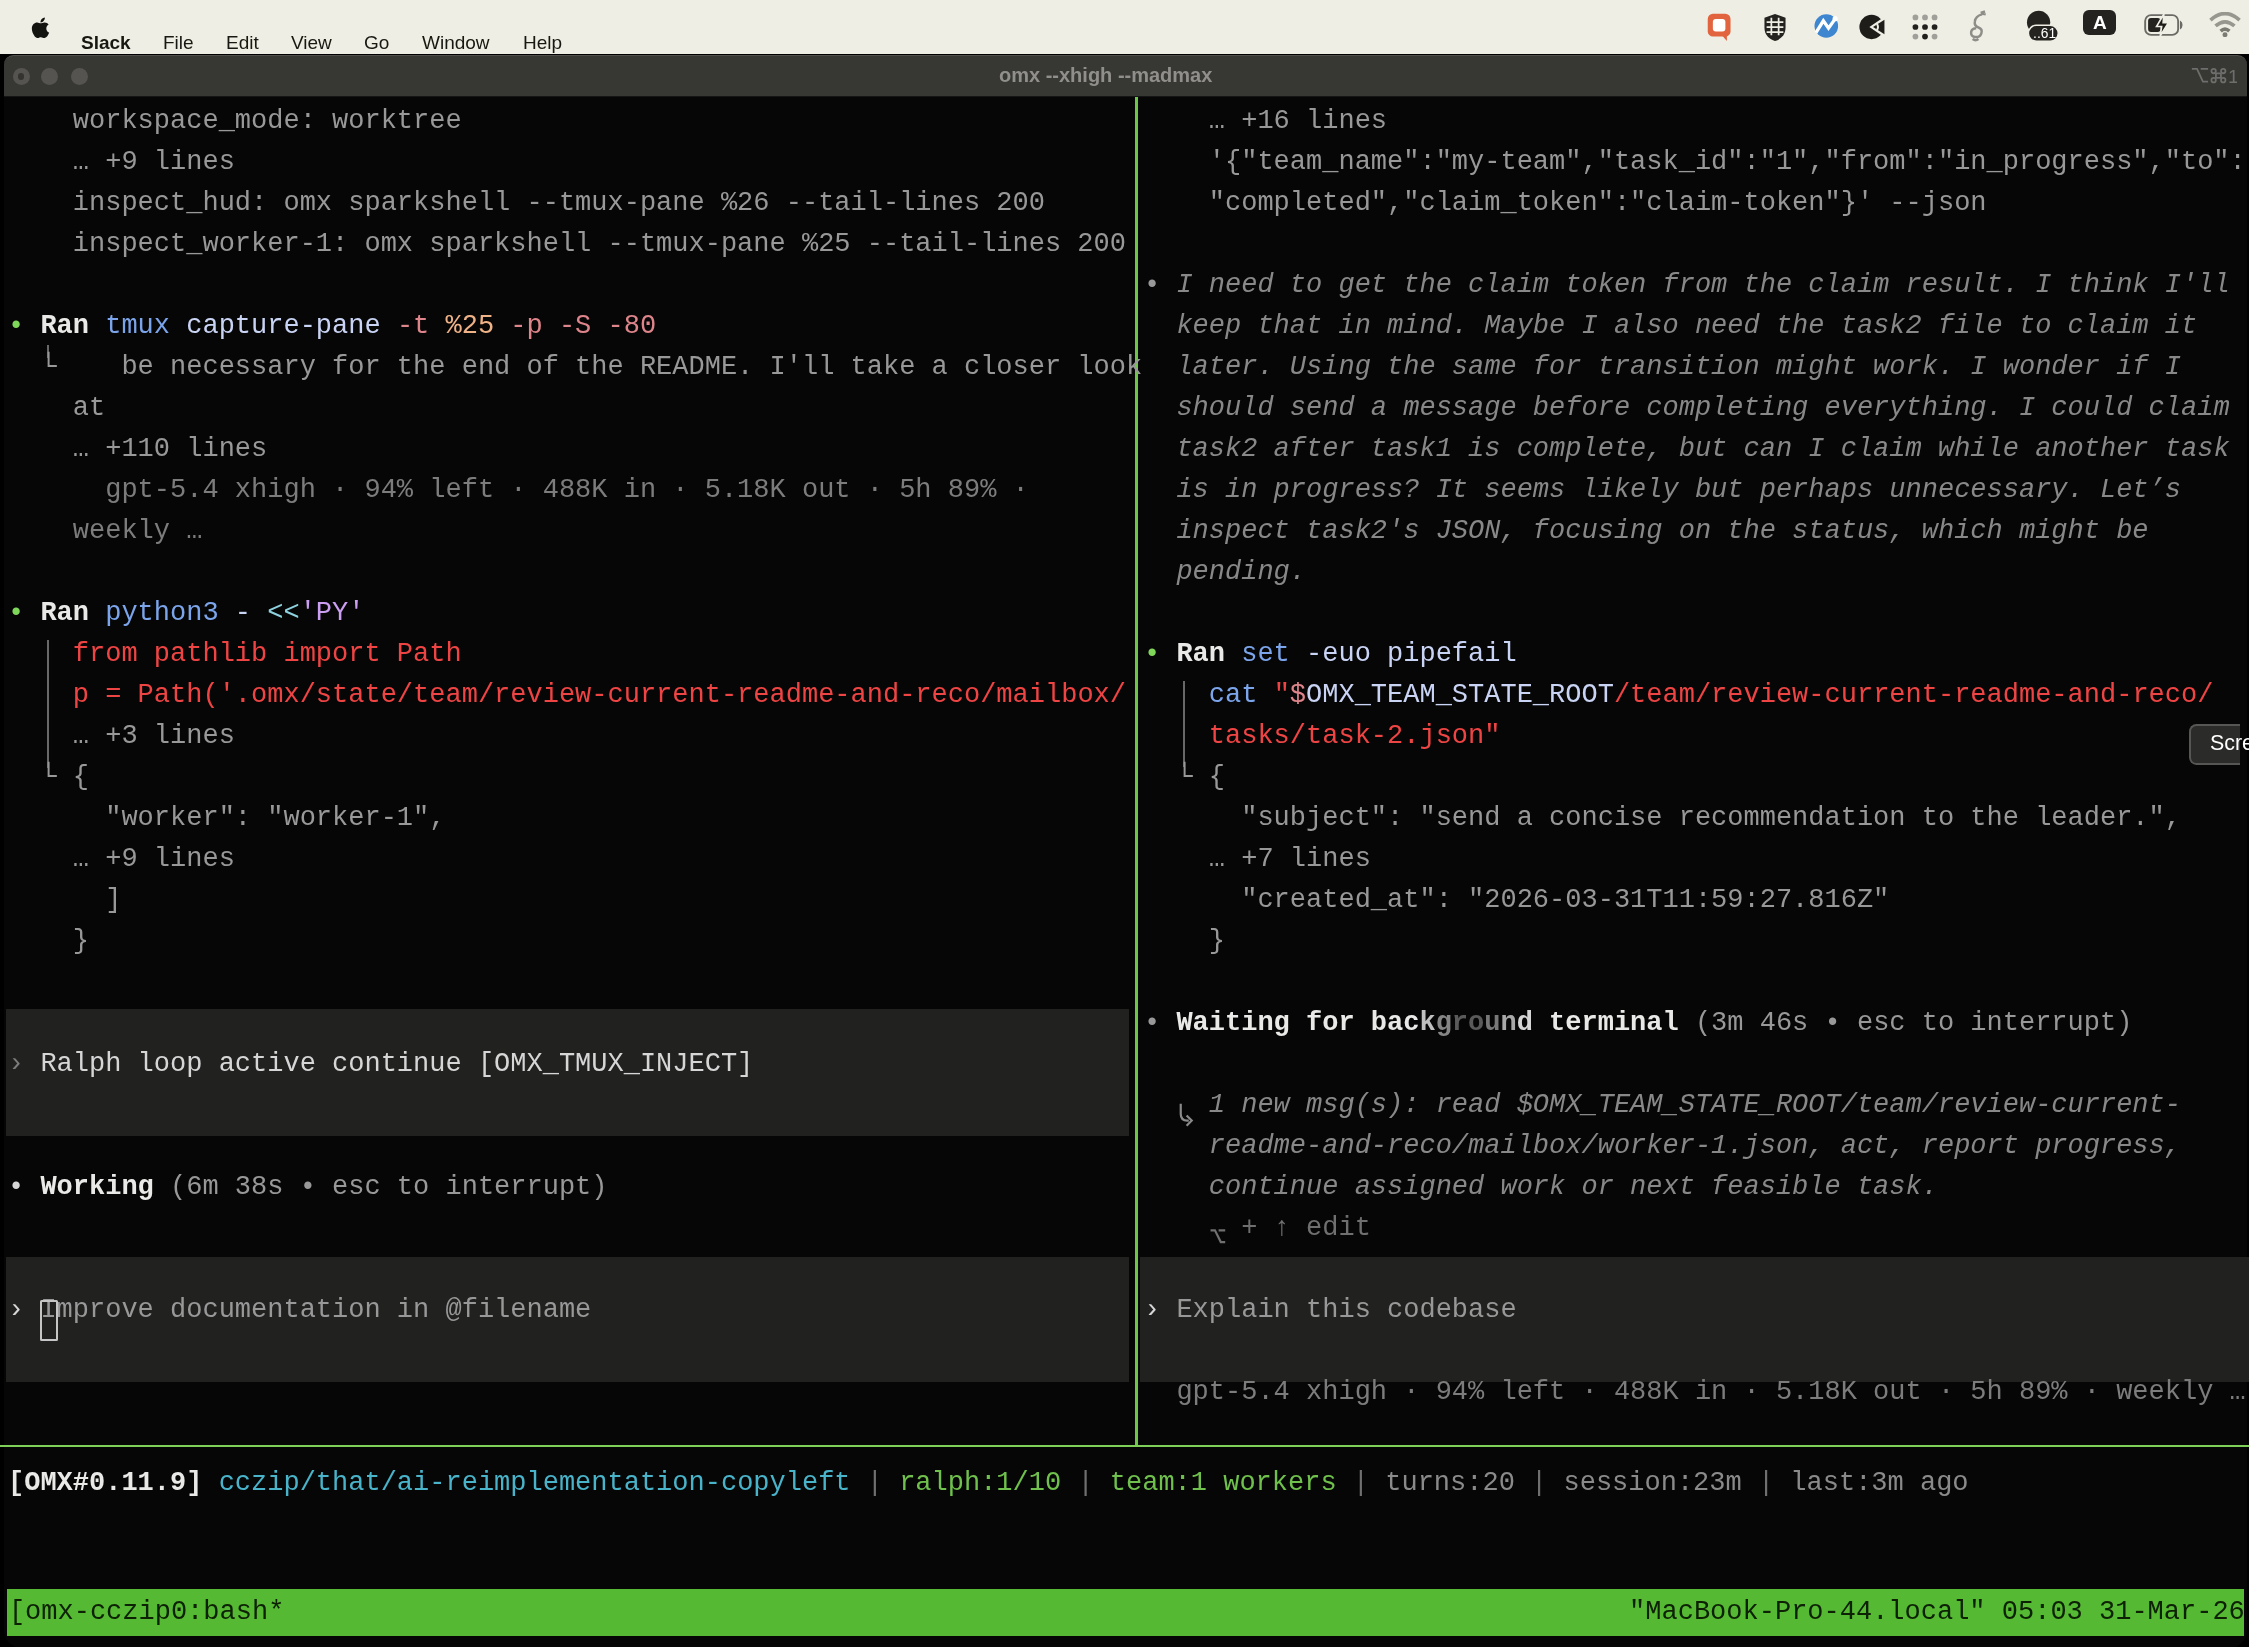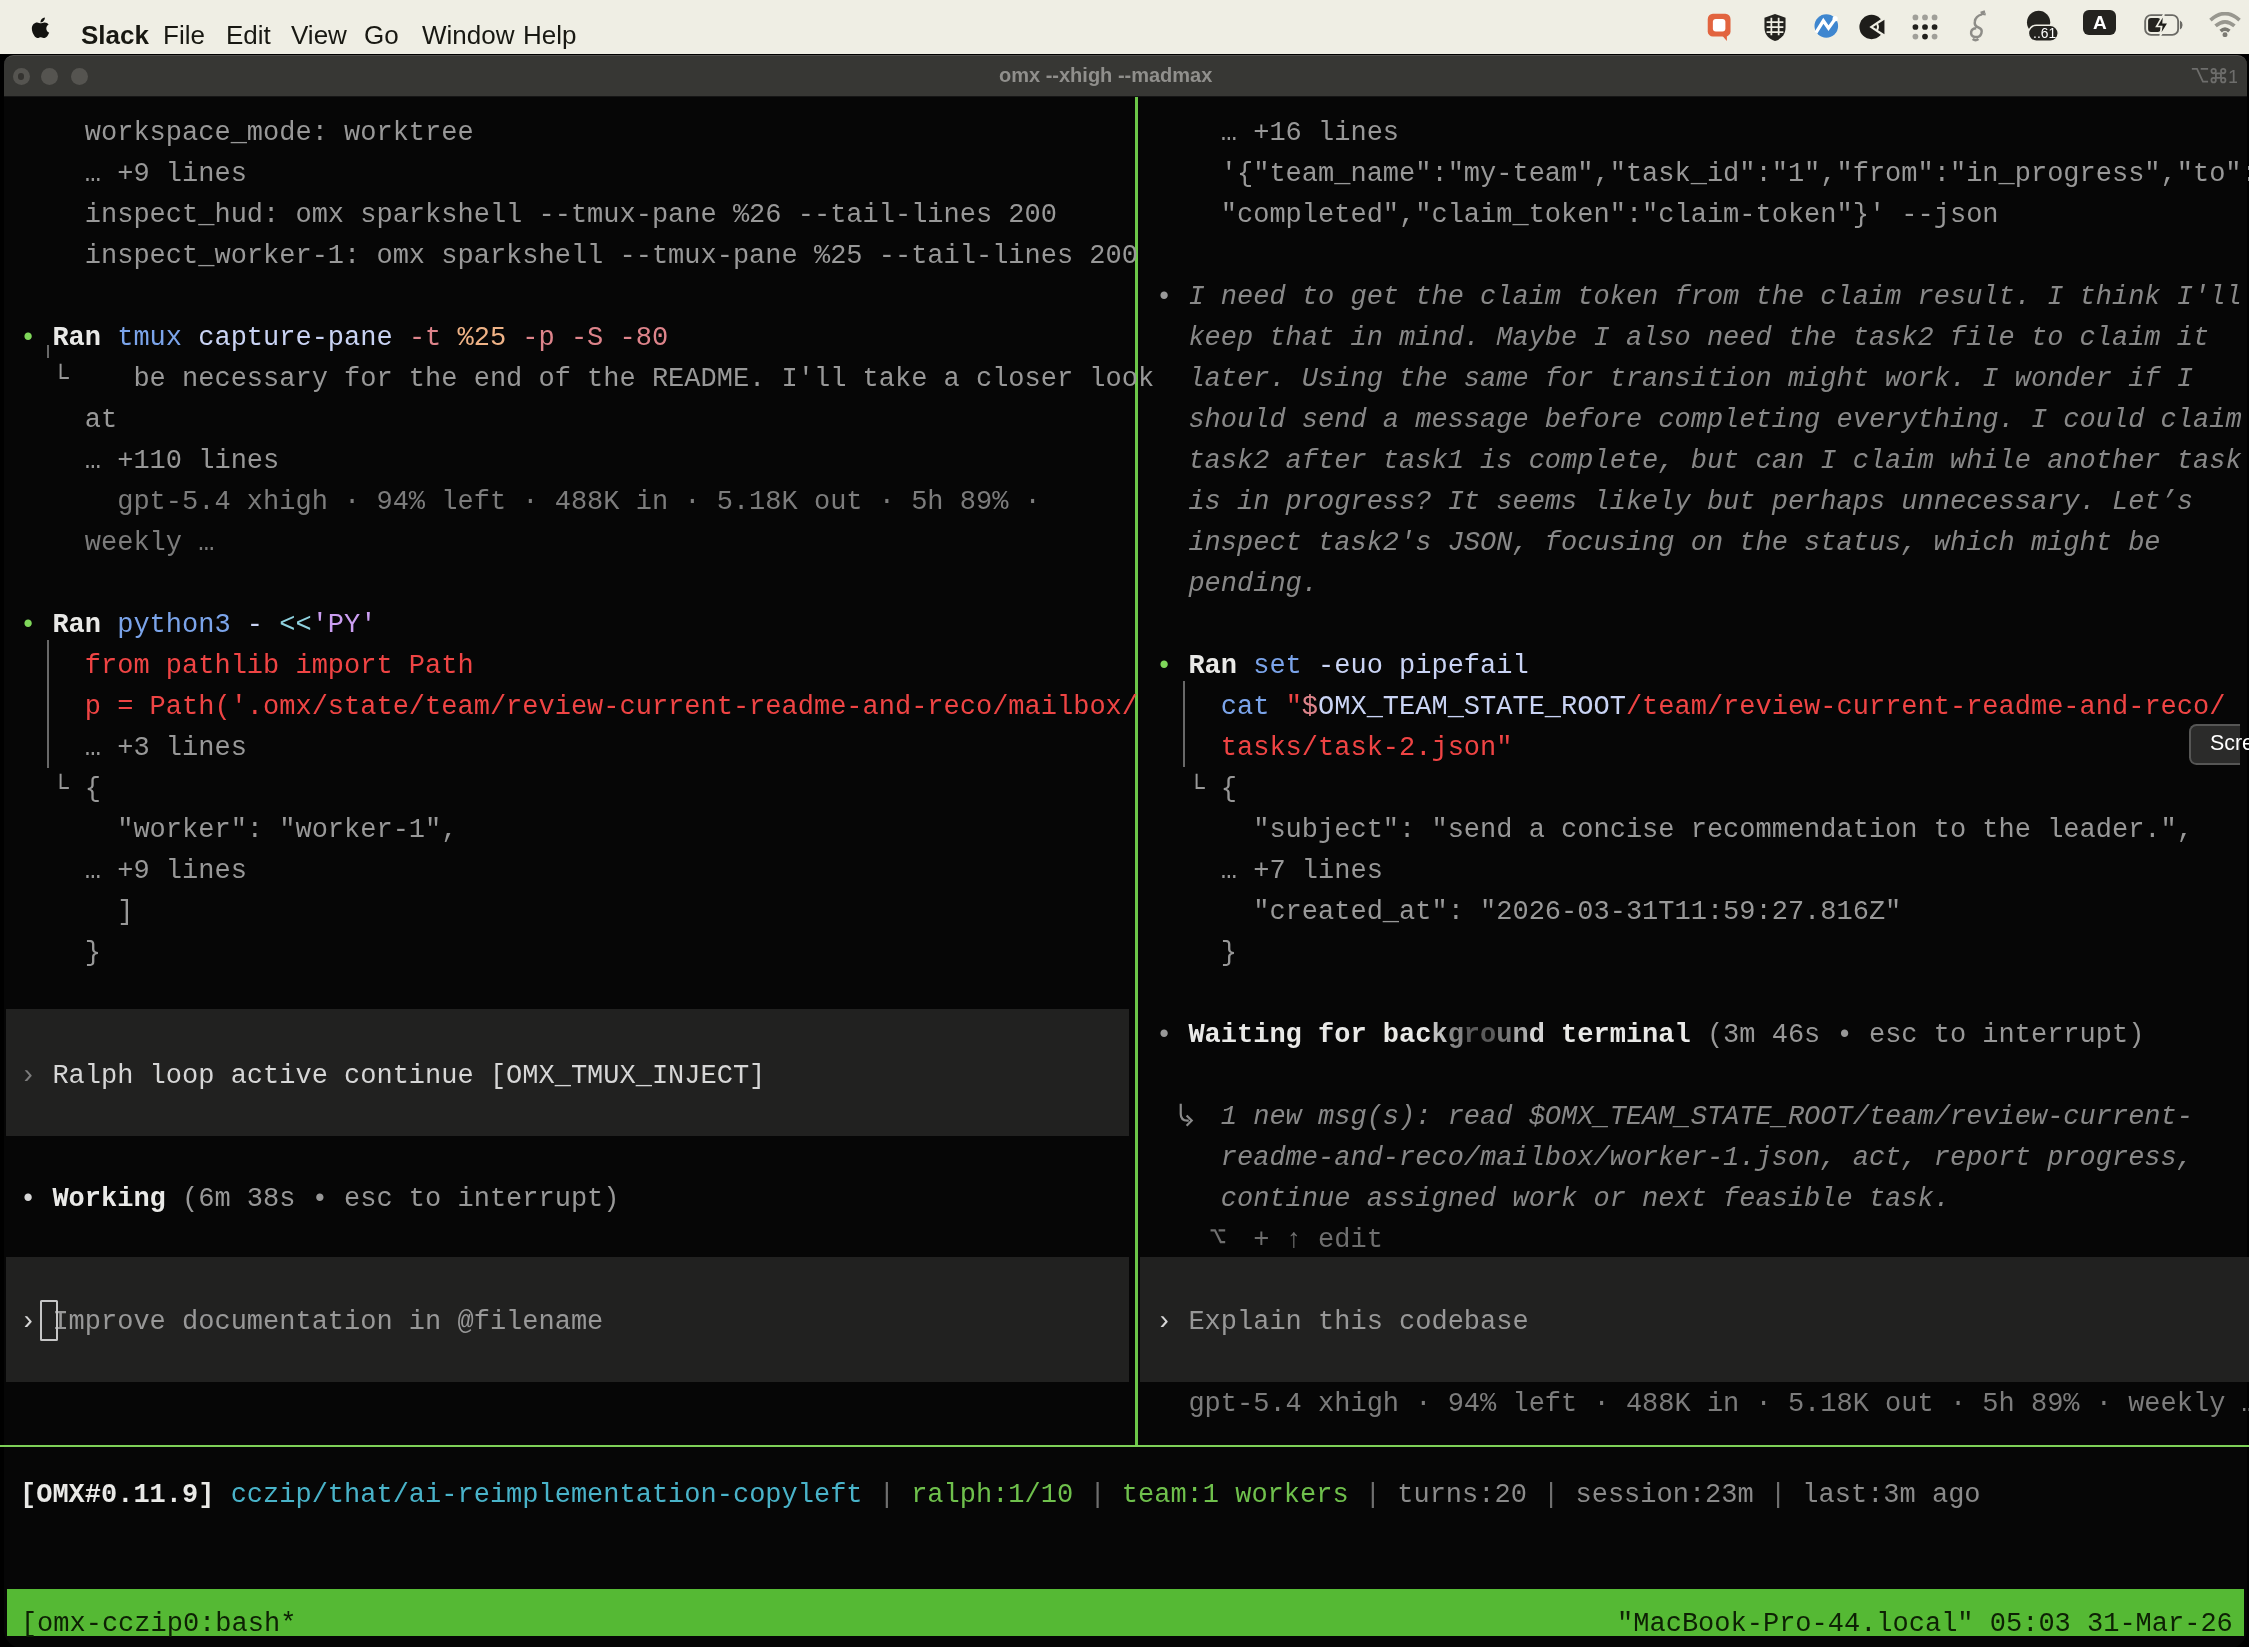"Slack" .mi { font-size: 26px -> 19px; top: 8px -> 16px }
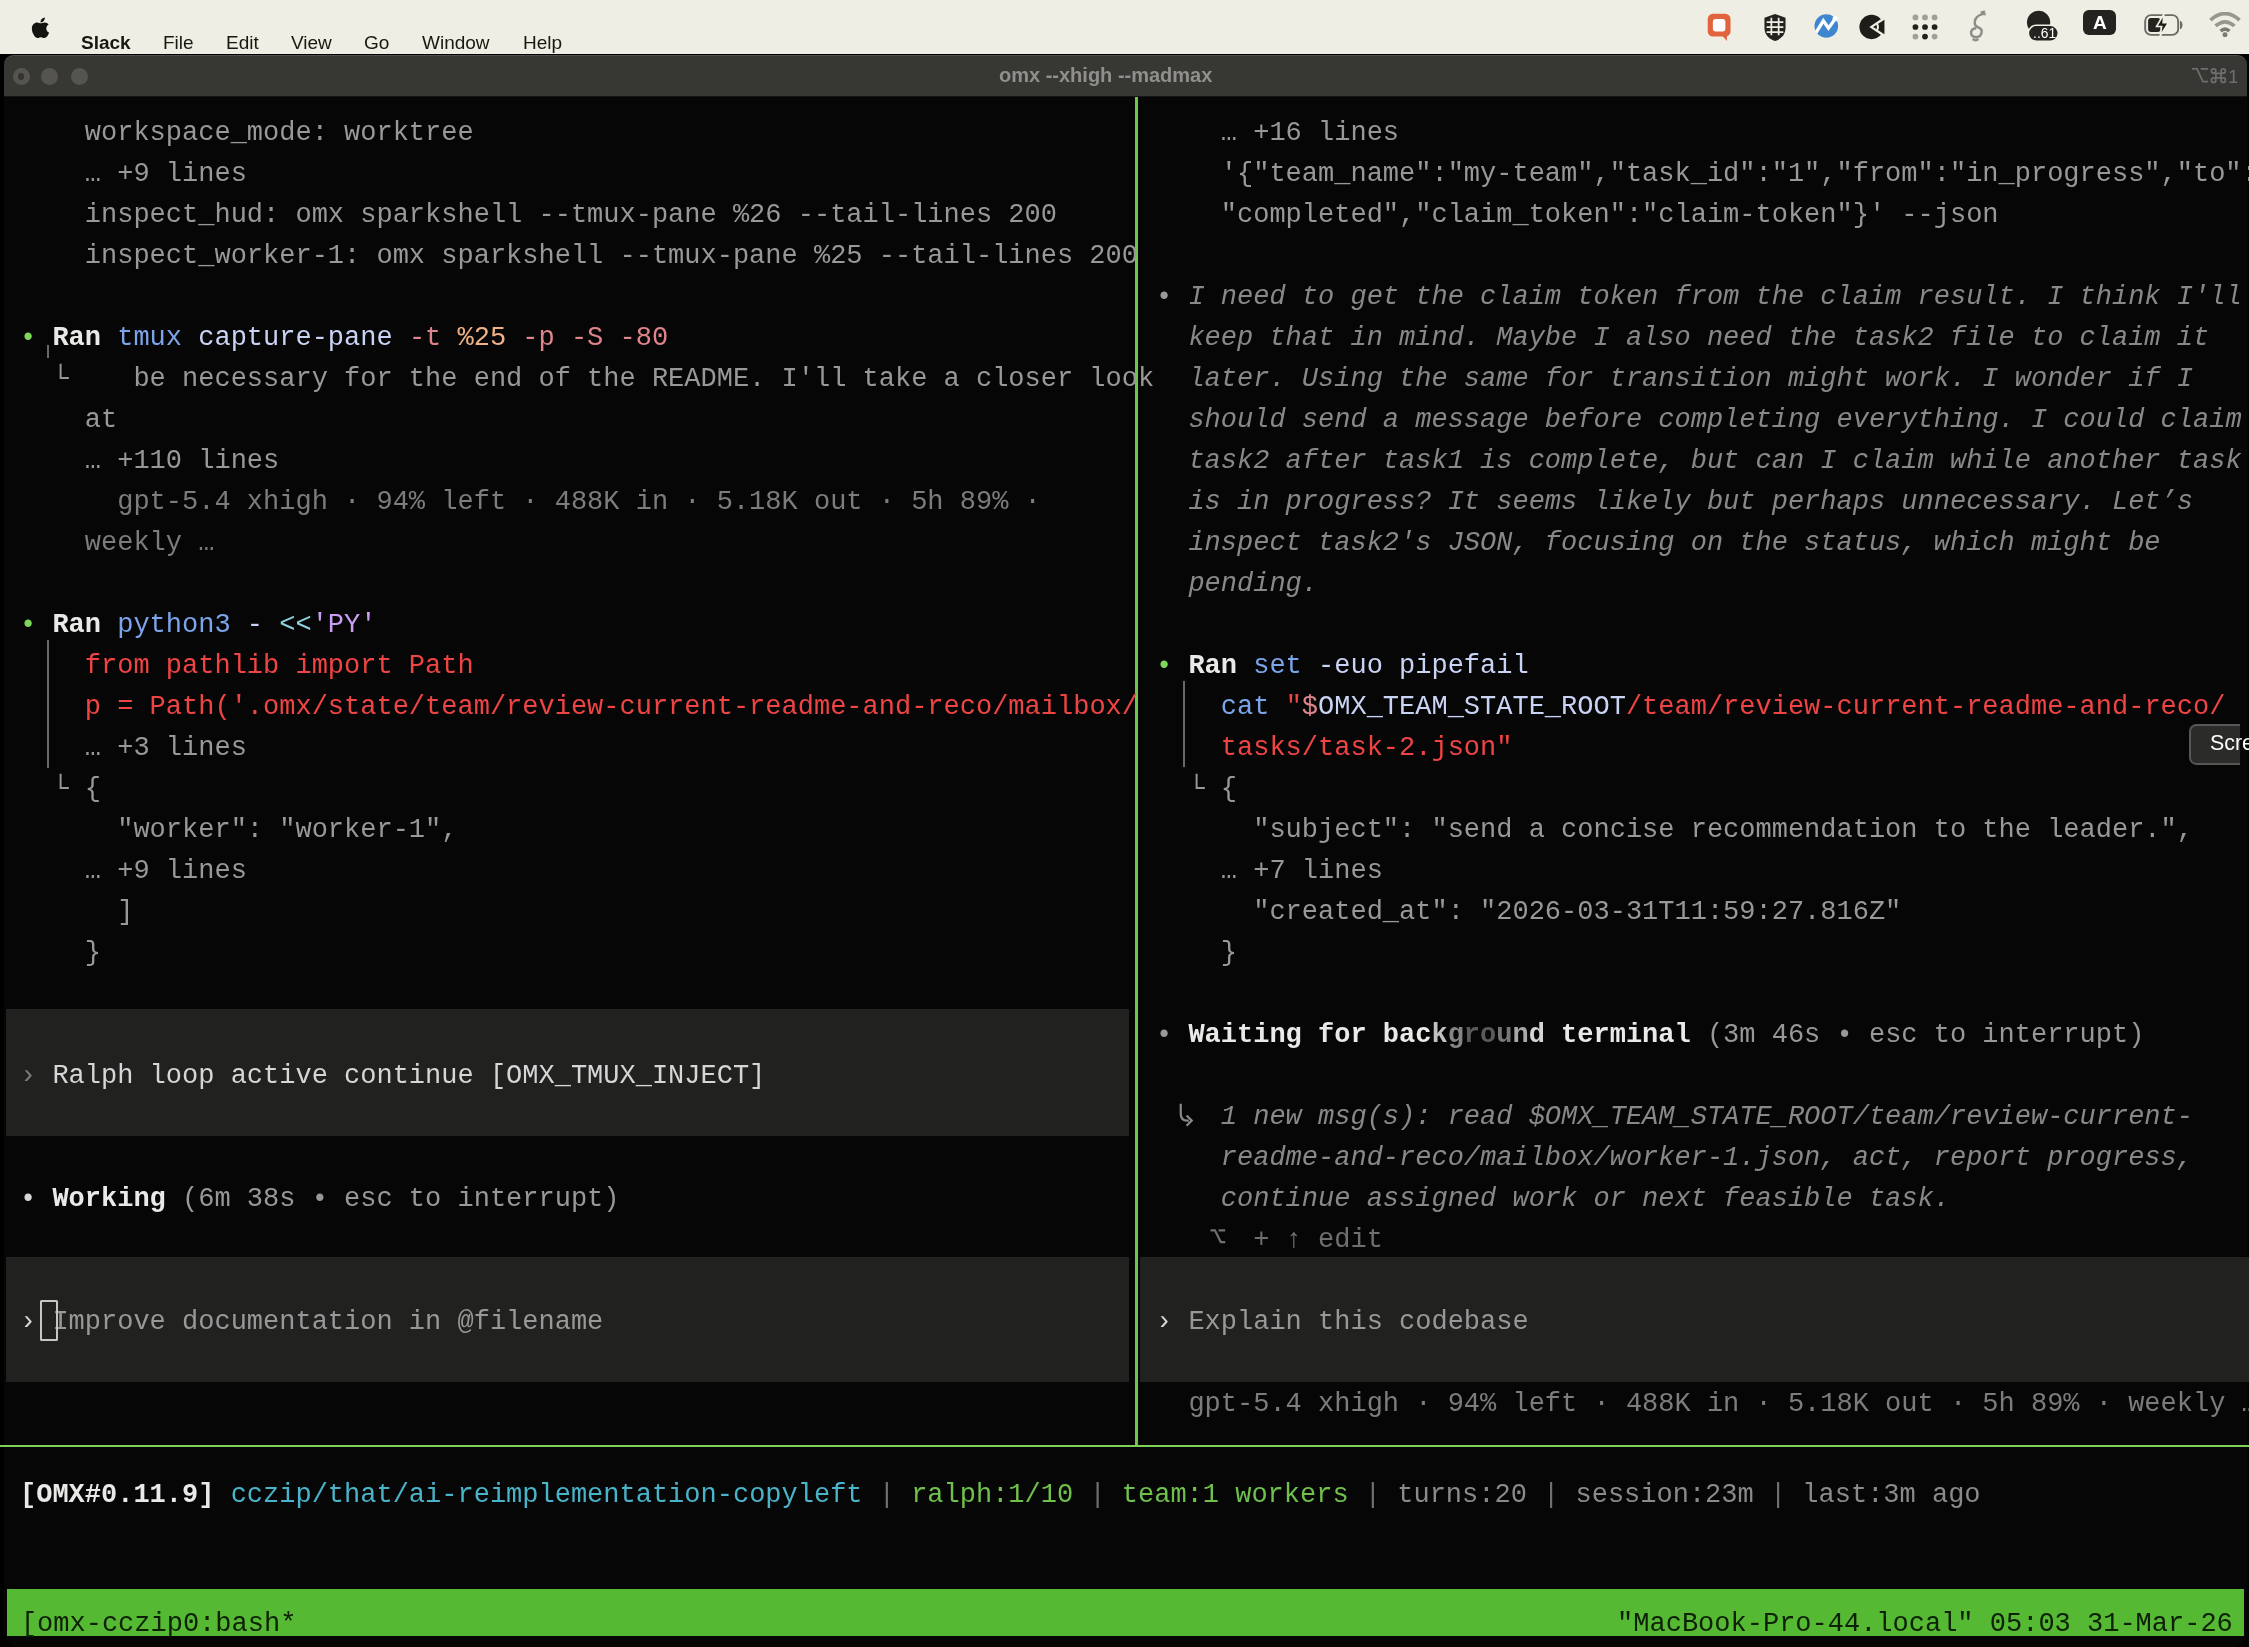"workspace_mode: worktree" pre, .mono { margin: 12px -> 0 }
